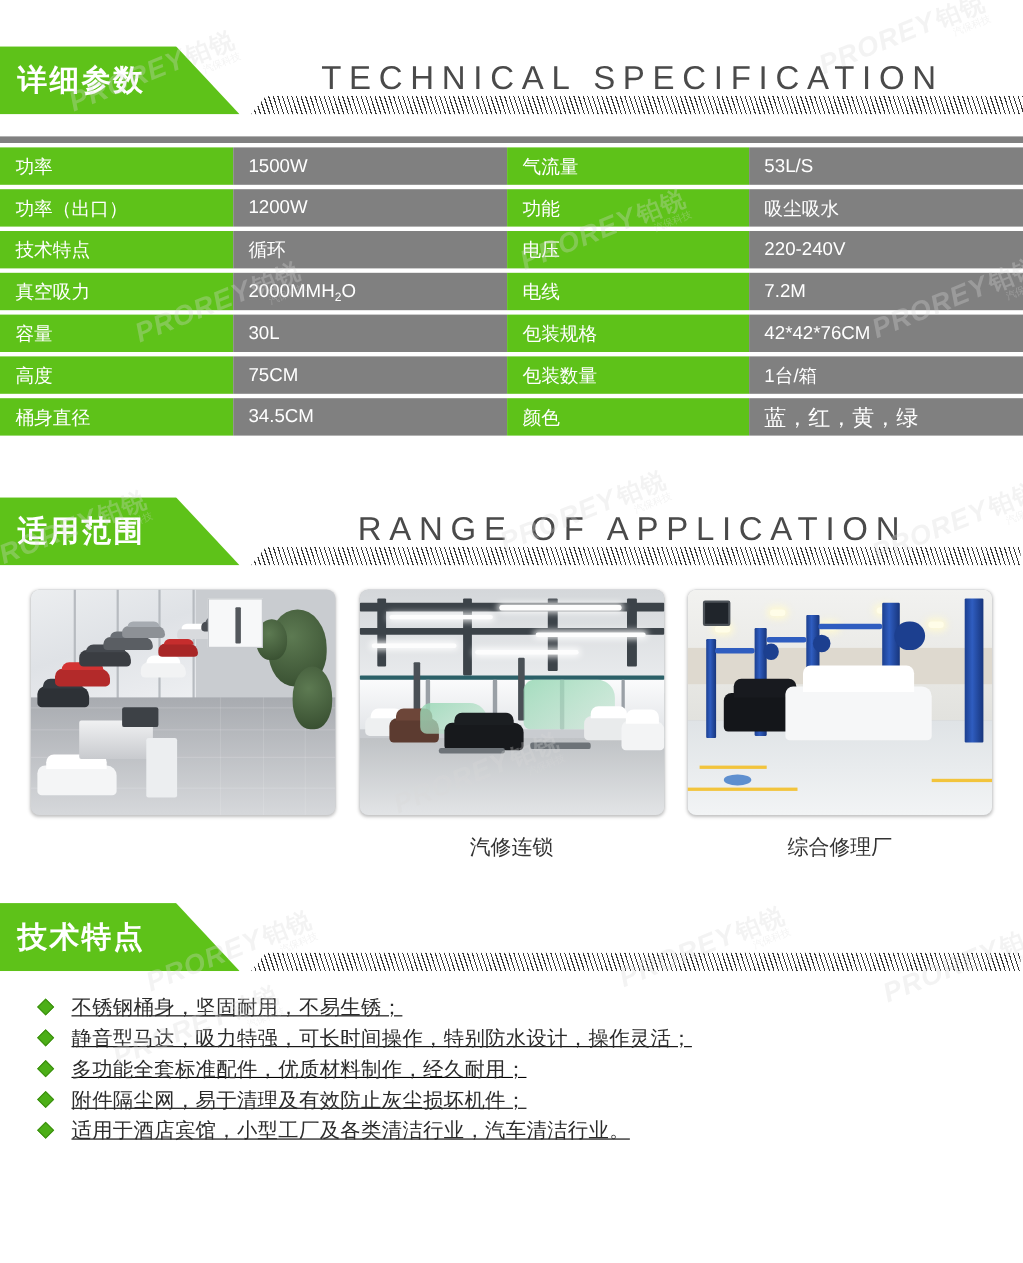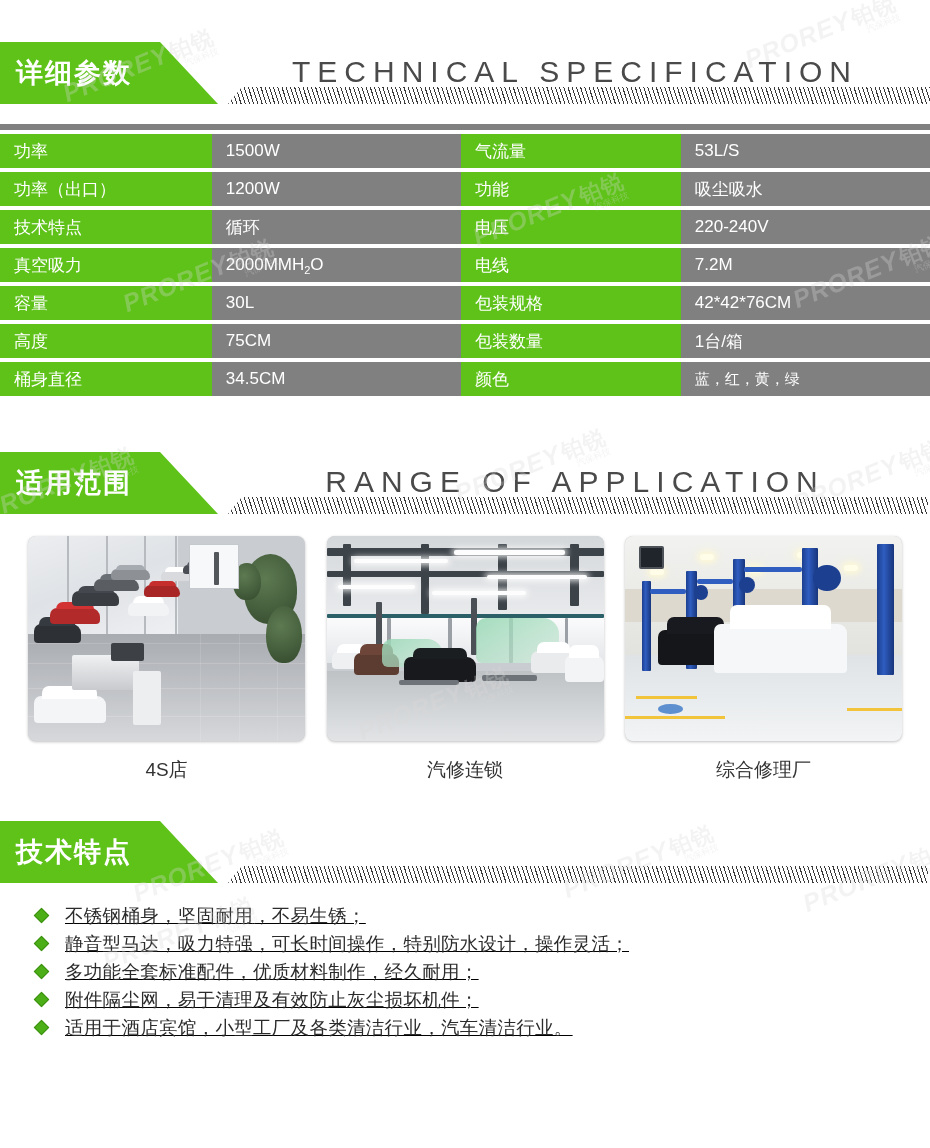"蓝，红，黄，绿" td.v.serif { font-size: 15px -> 20px }
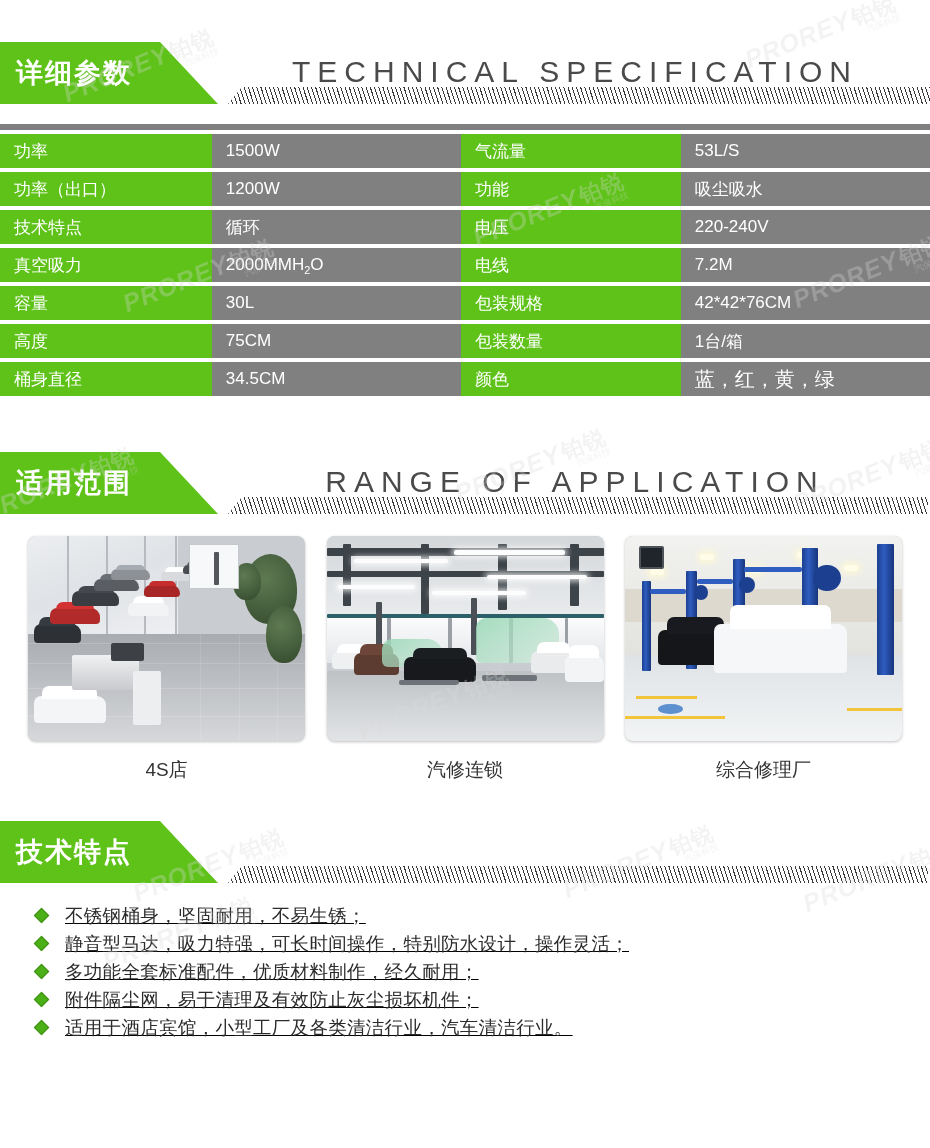"4S店" div.app-caption { html: <div>4S店</div> -> none }
